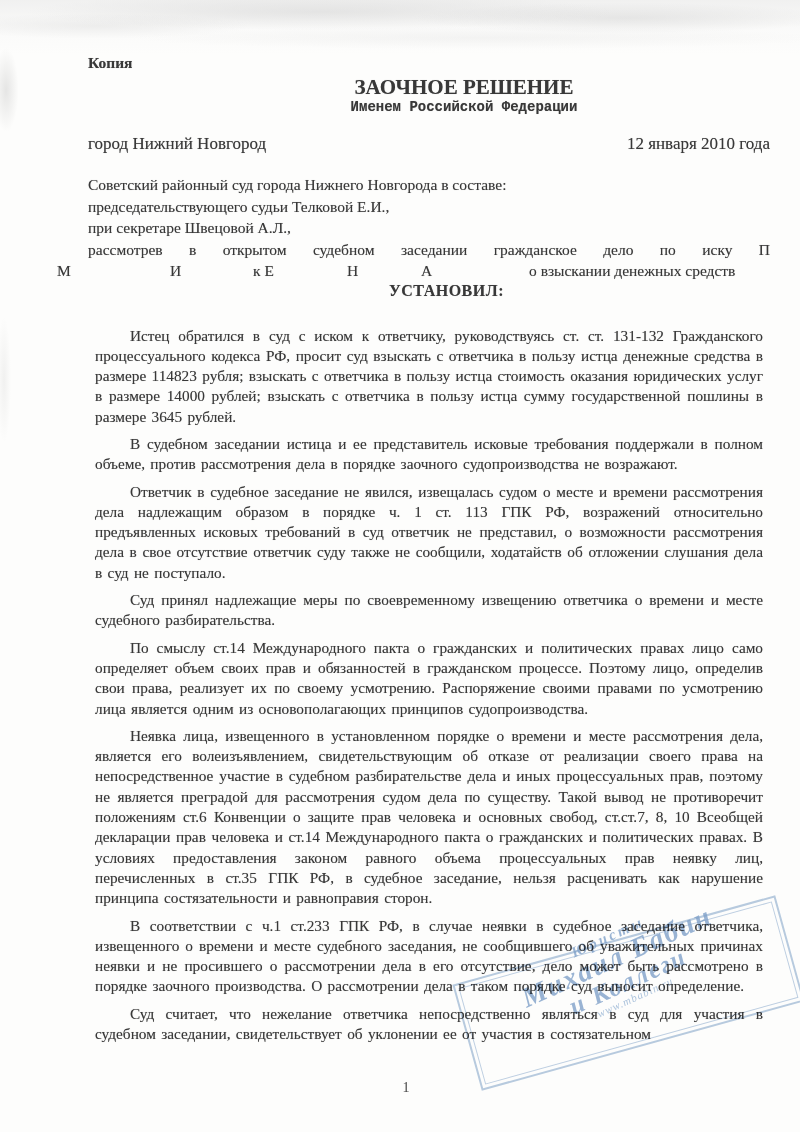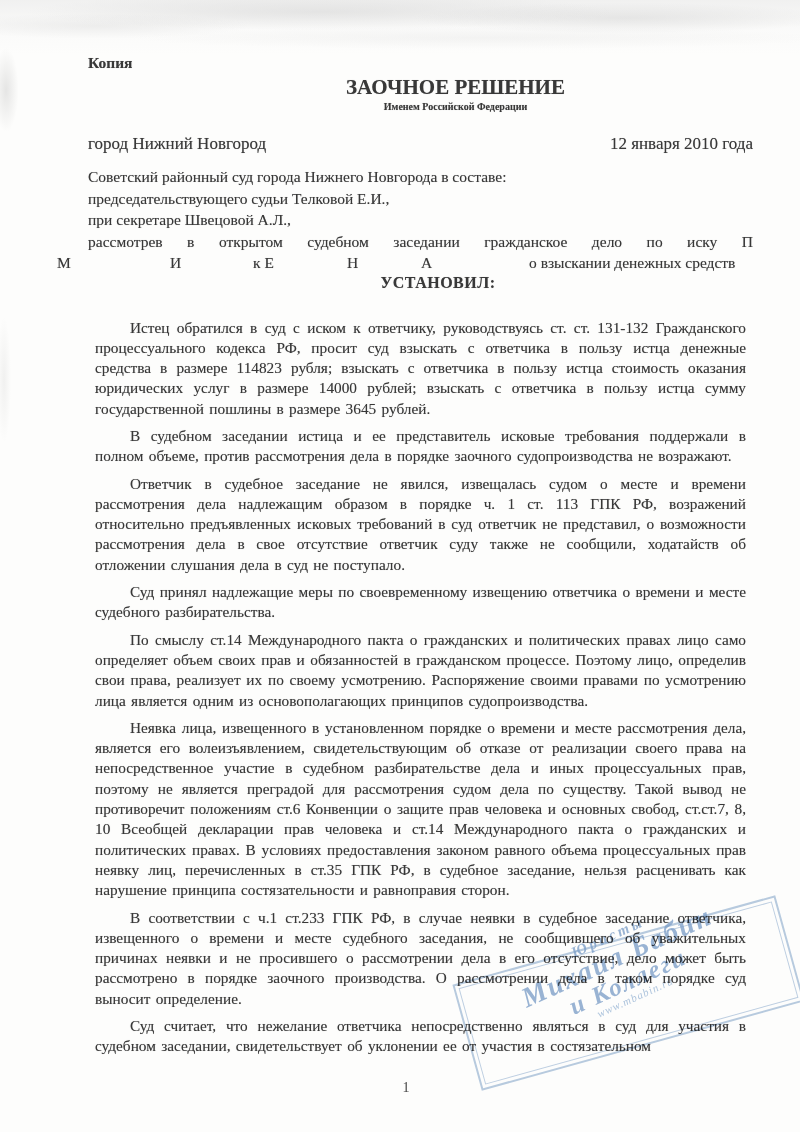"Копия" .page { padding: 52px 47px 0 88px -> 52px 30px 0 88px }
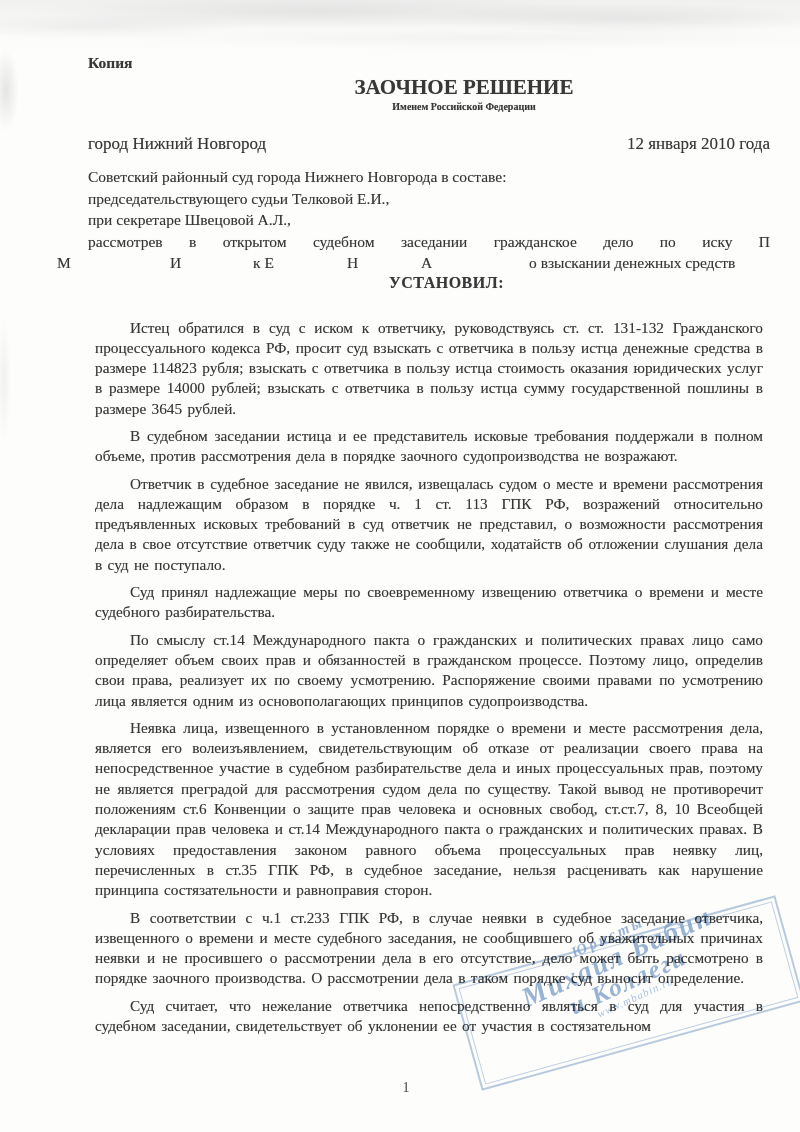"Именем Российской Федерации" .doc-subtitle { font-family: none -> Liberation Mono, monospace; font-size: 10px -> 14px }
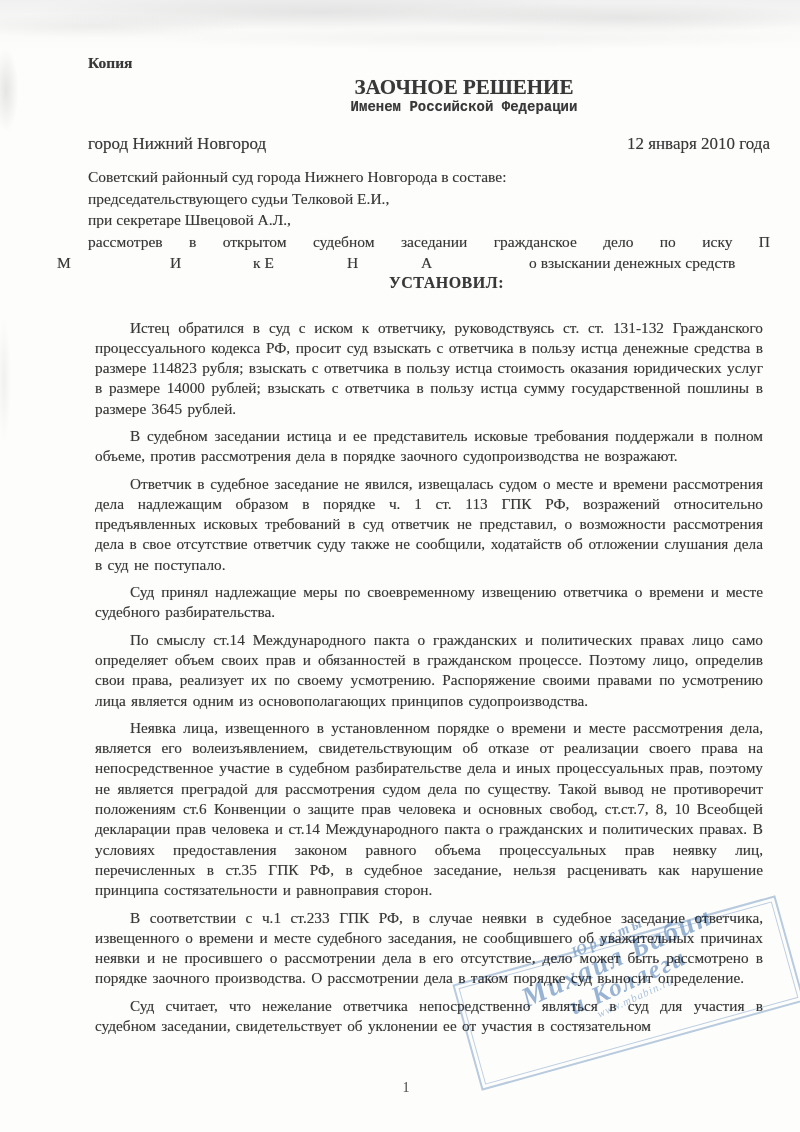"Советский районный суд города Нижнего" .court-block { margin-top: 12px -> 20px }
